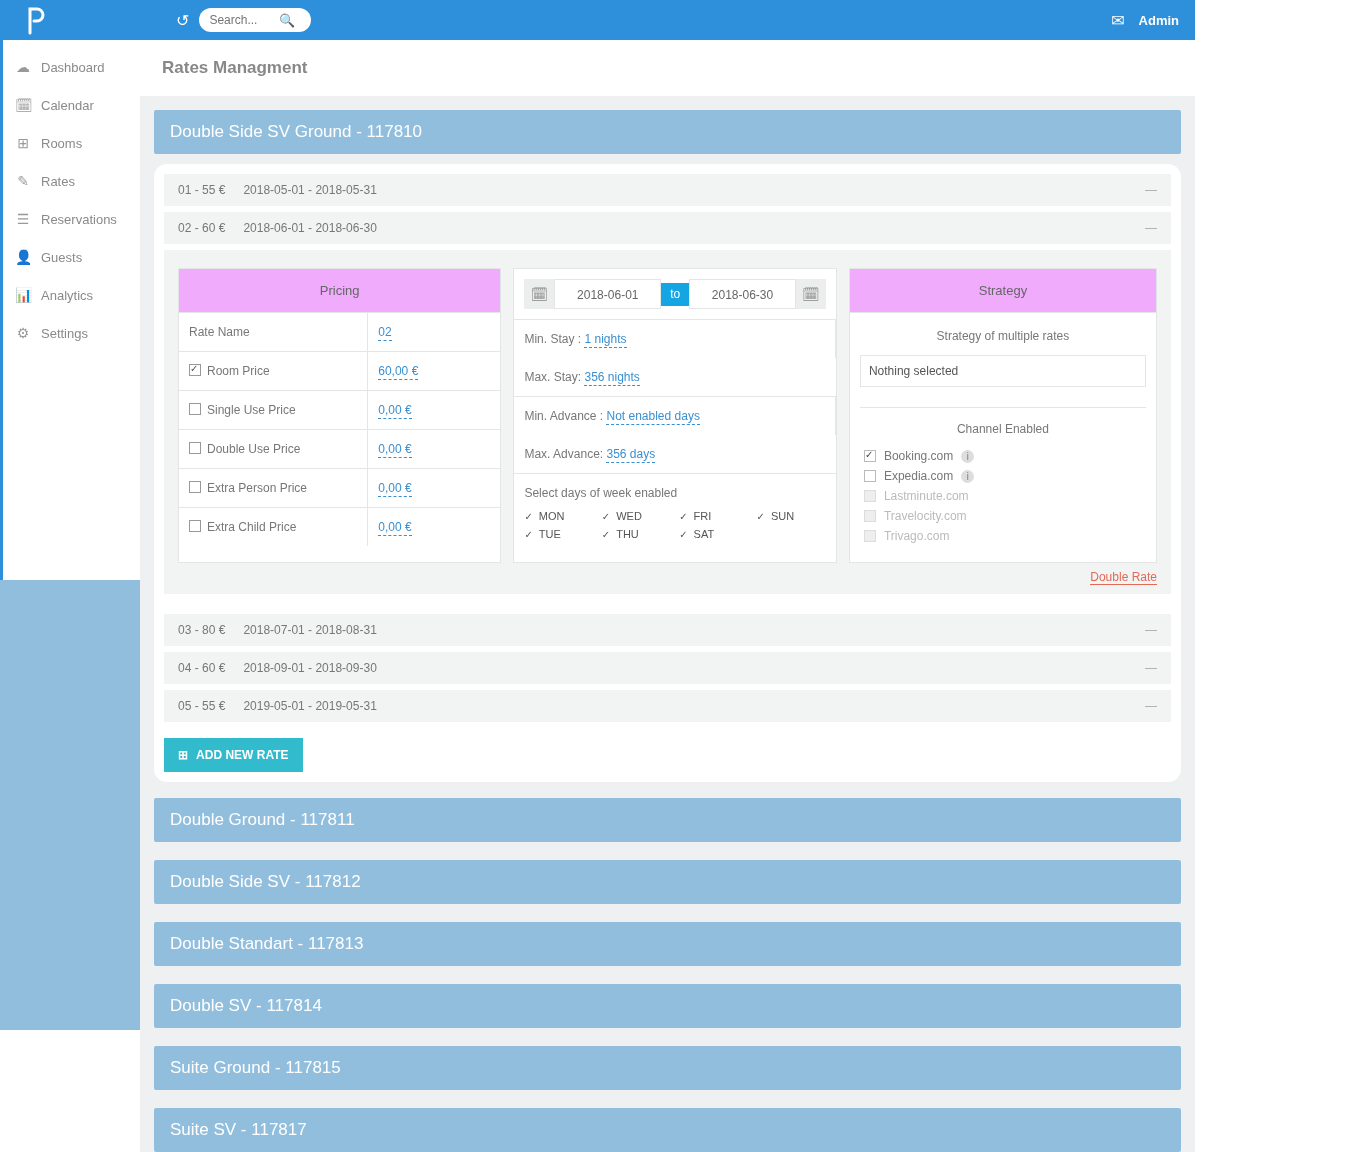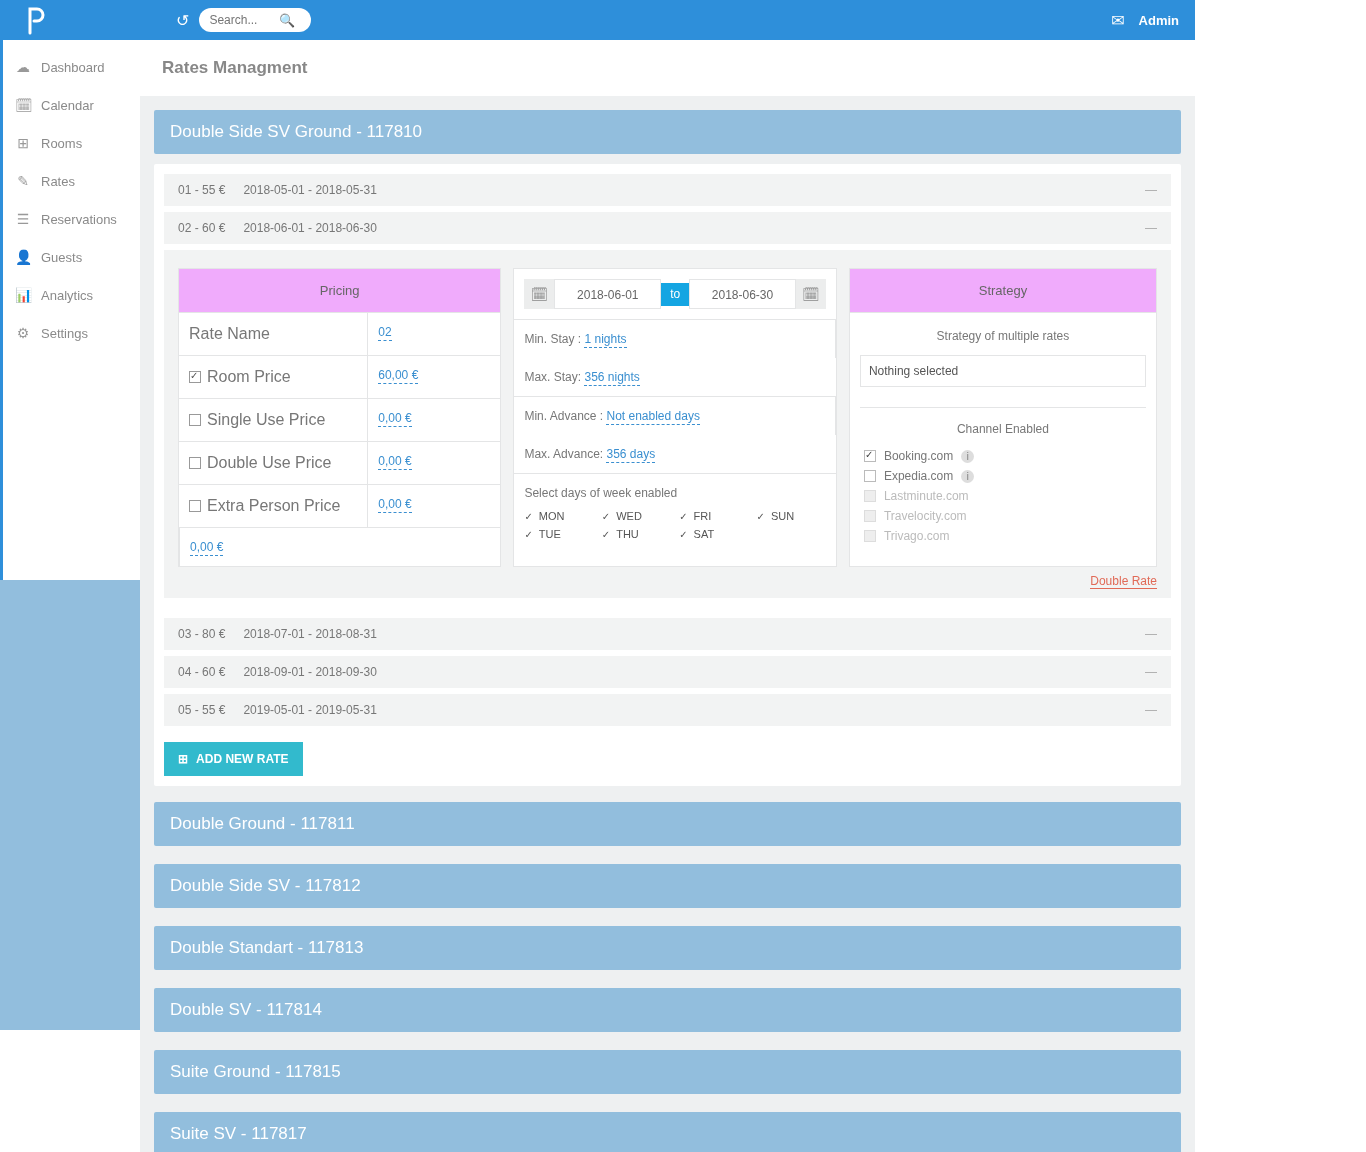"01 - 55 €" .white-card { border-radius: 2px -> 13px }
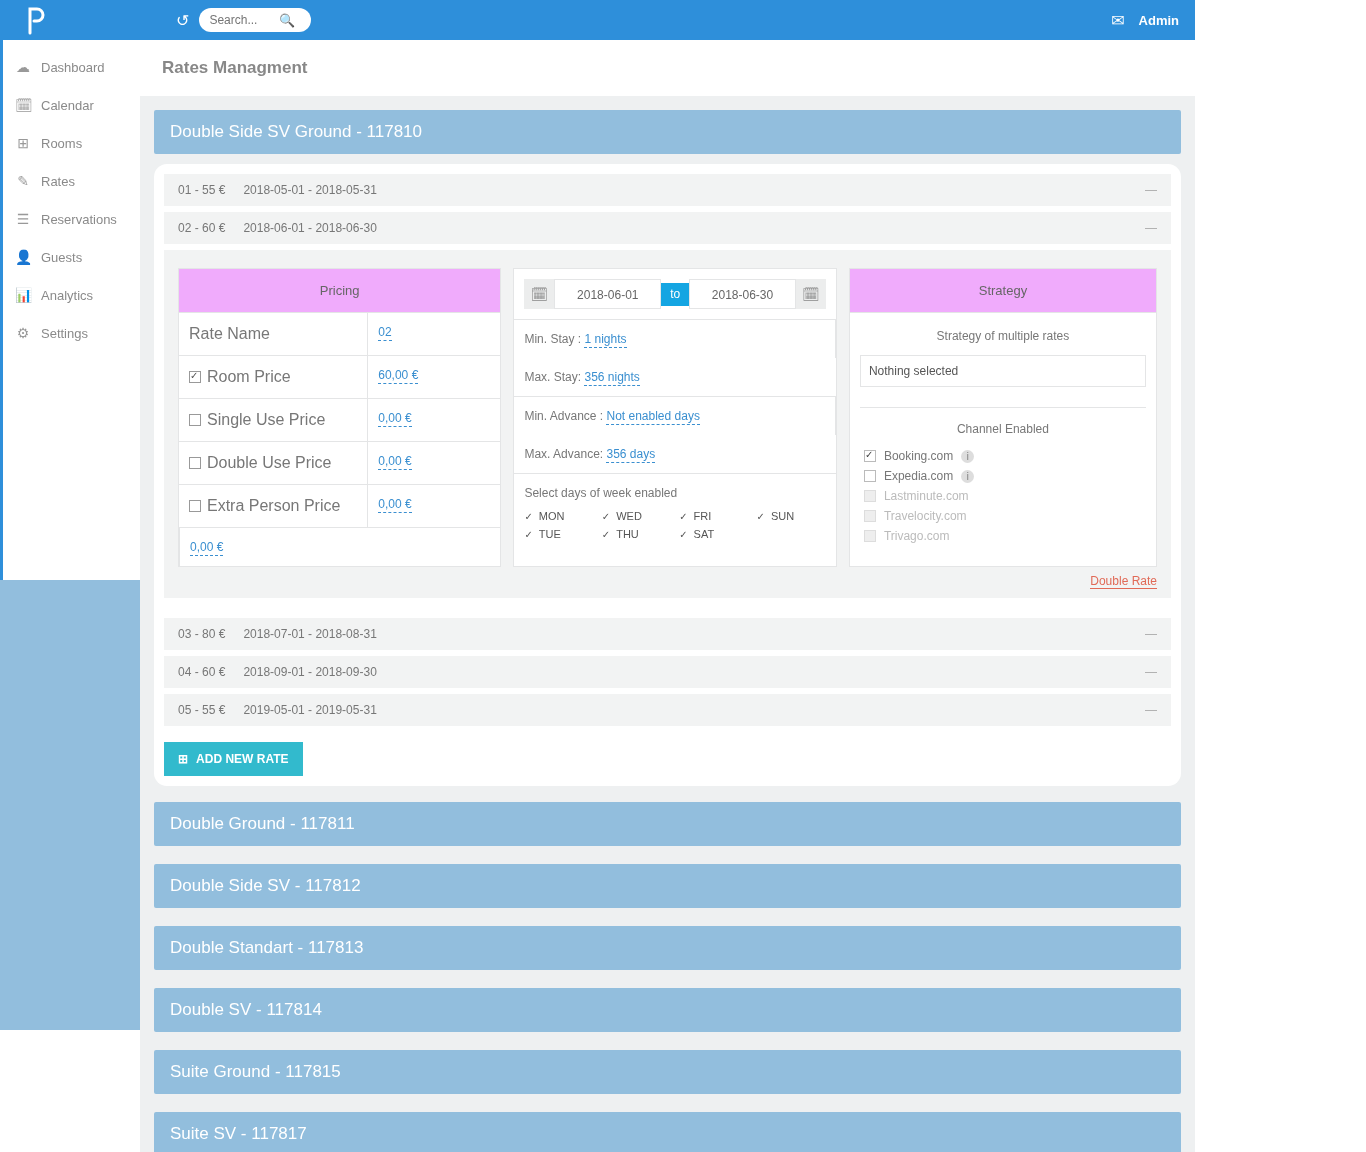"Rate Name" .pcell-l { align-items: center -> none; font-size: 16px -> 12px }
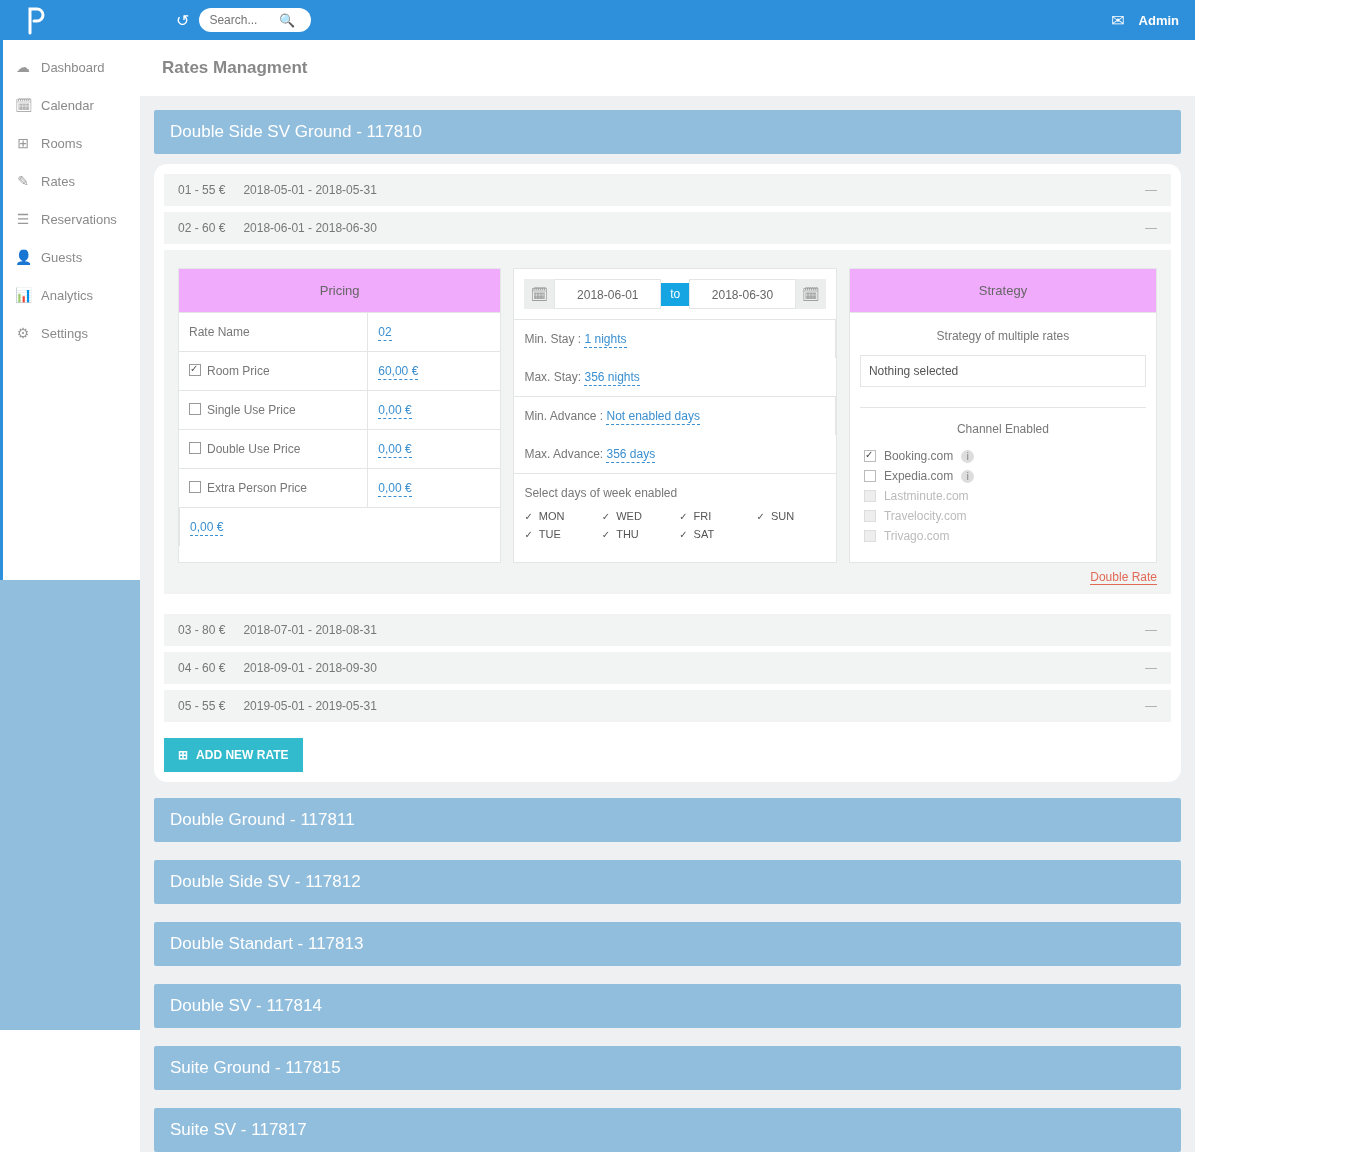"Extra Child Price" div.pcell-l { html: none -> <div> <span></span> <span>Extra Child Price</span> </div> }
